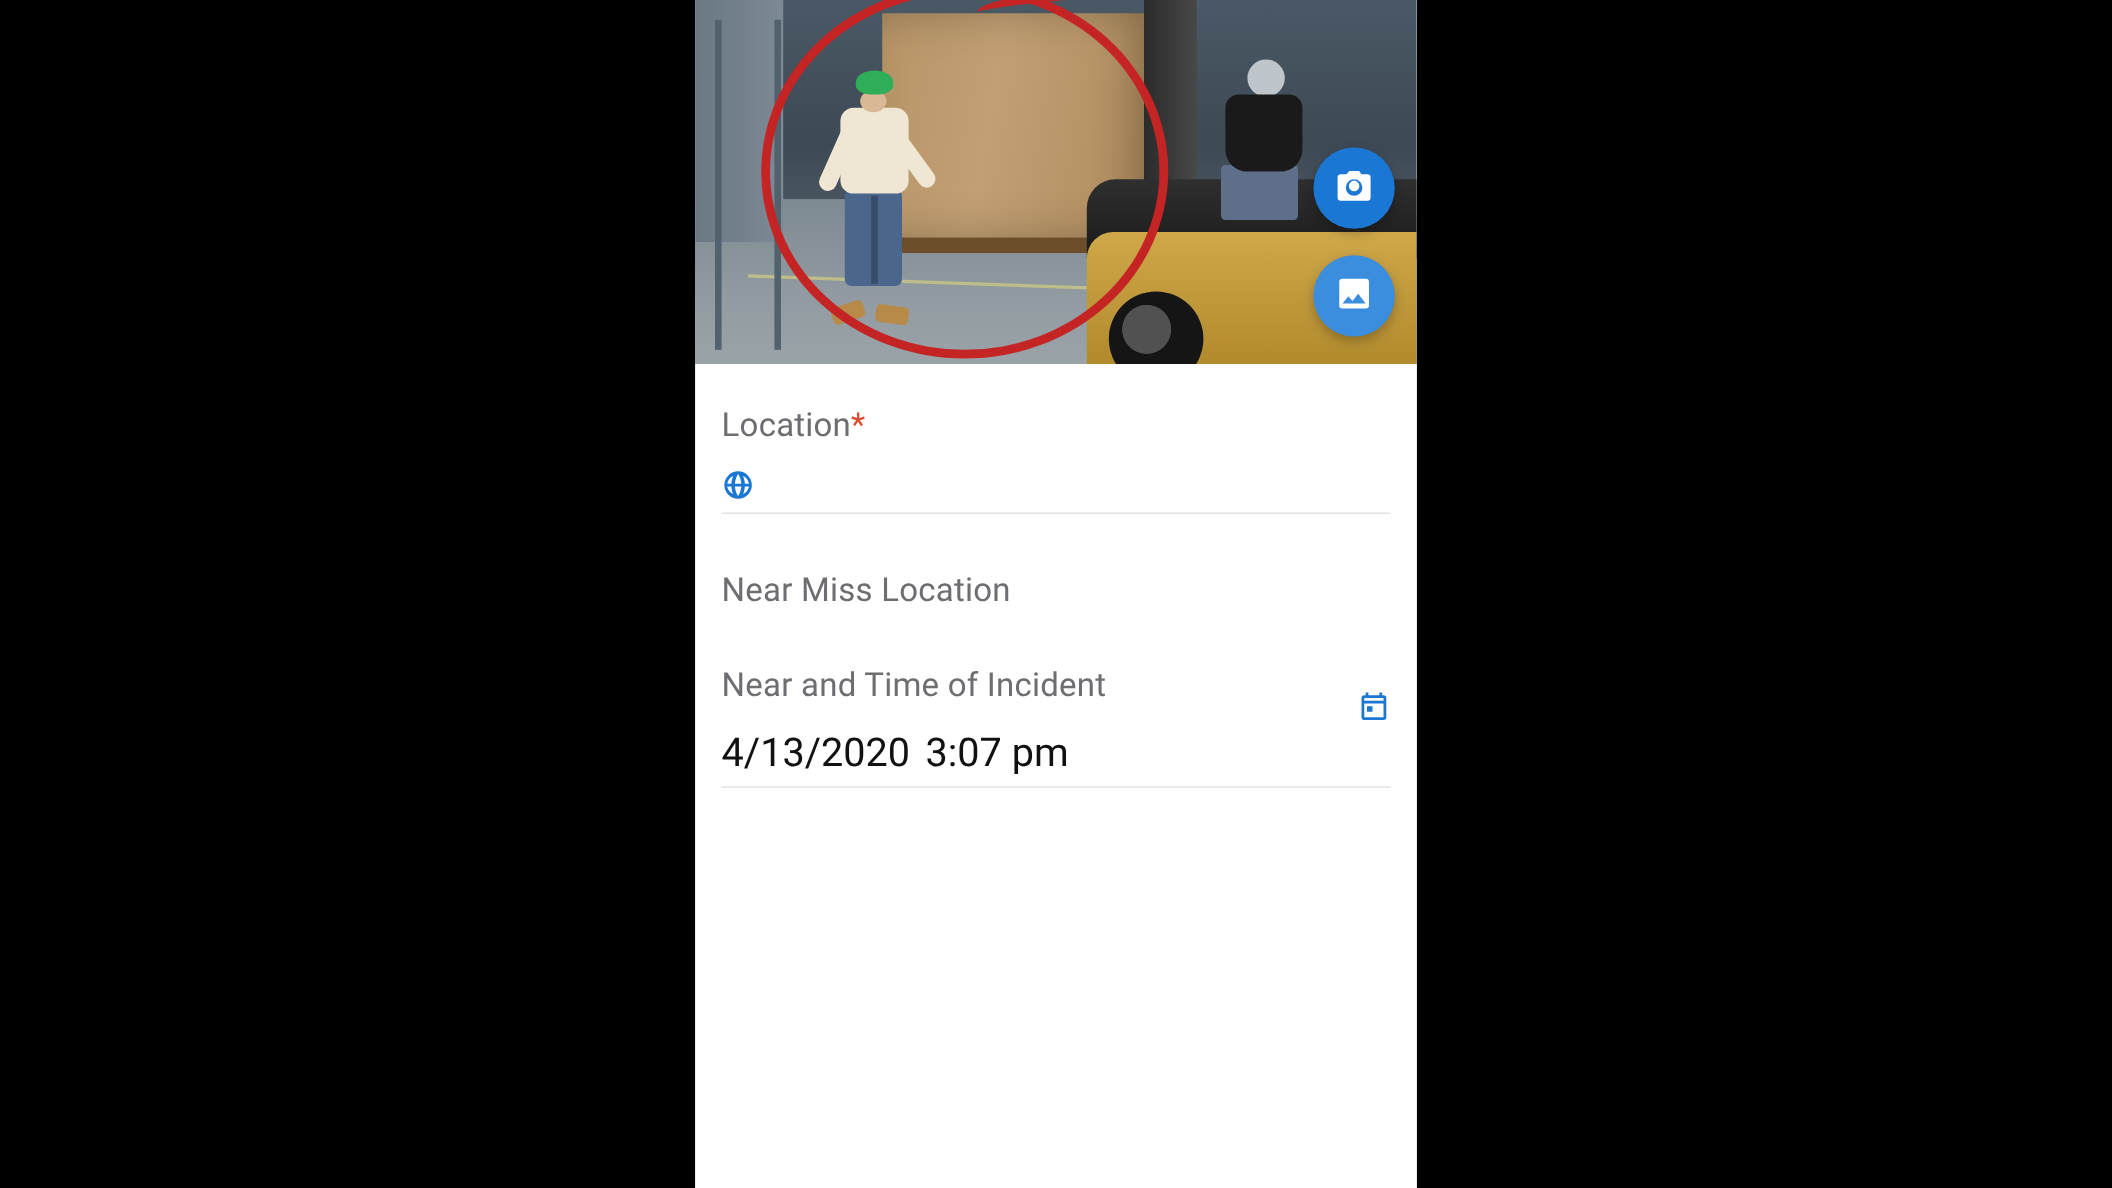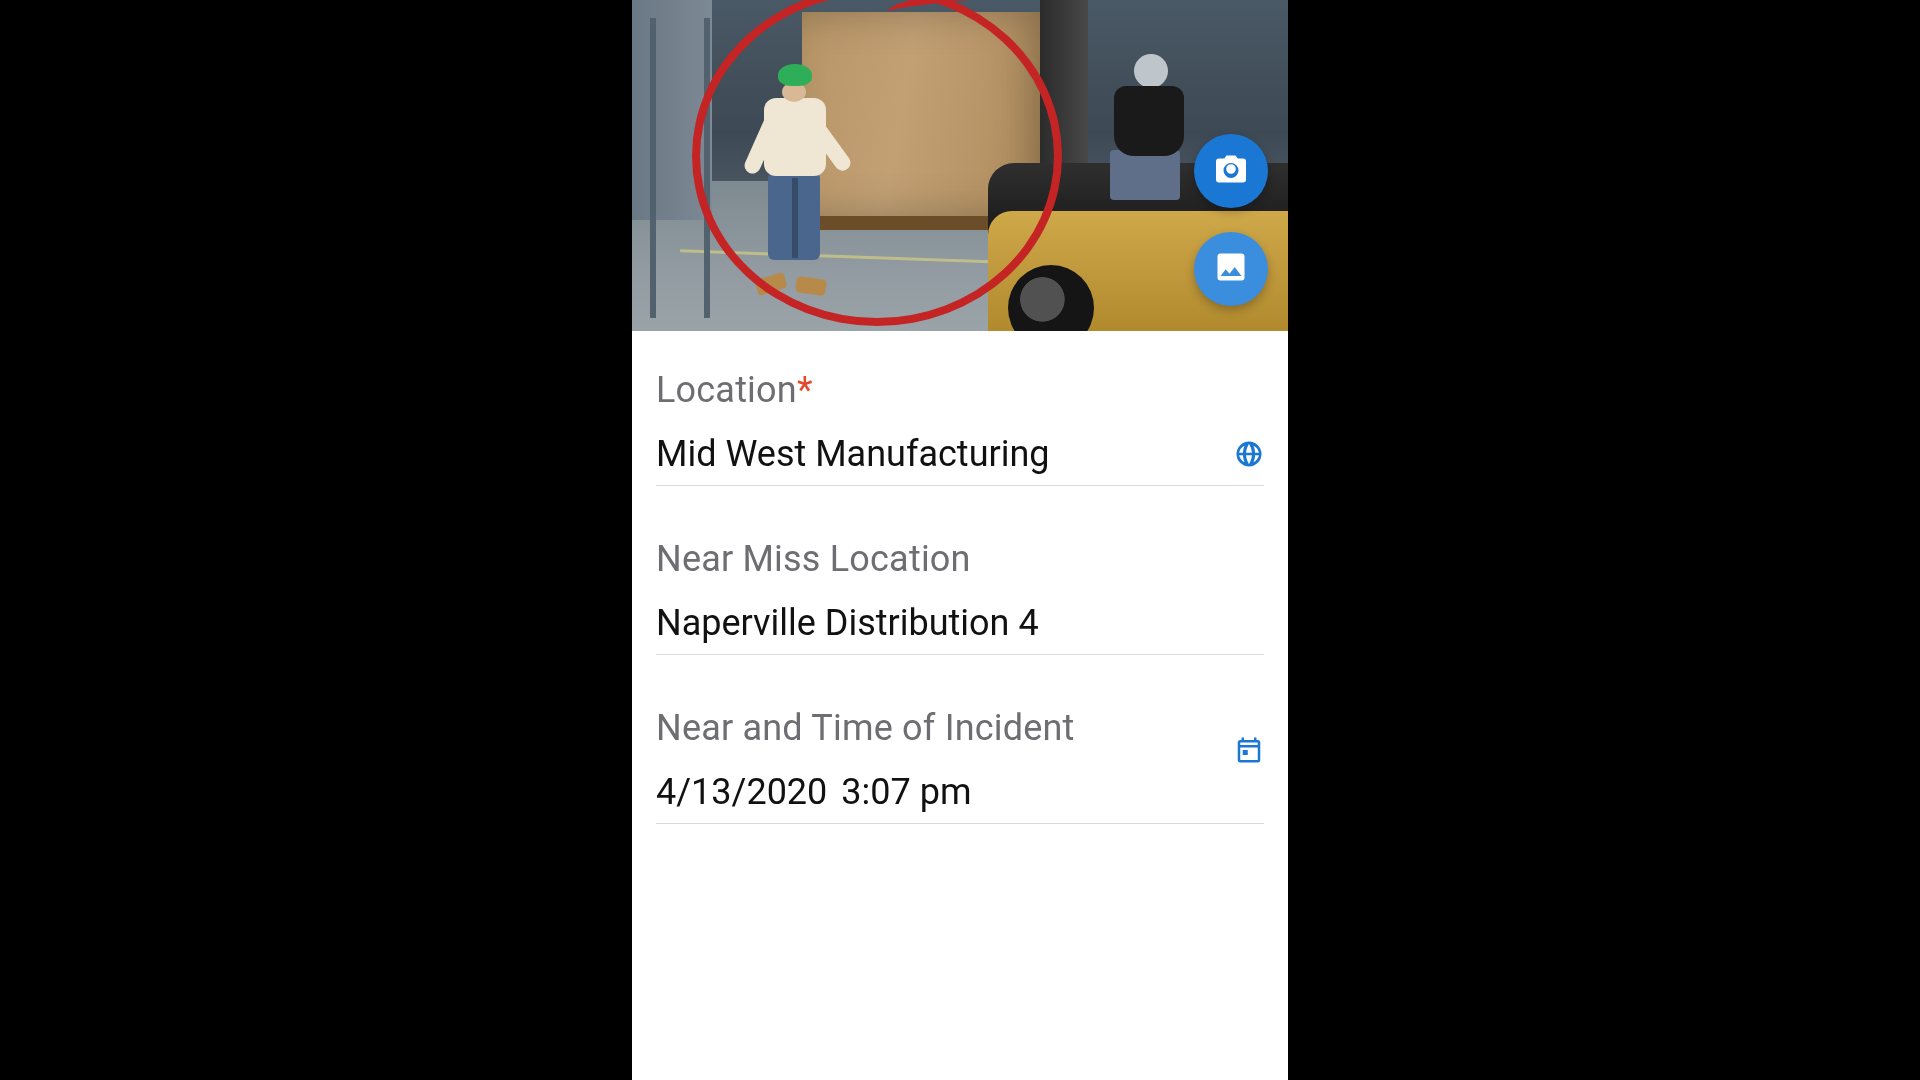"Location*" .label { font-size: 36px -> 30px }
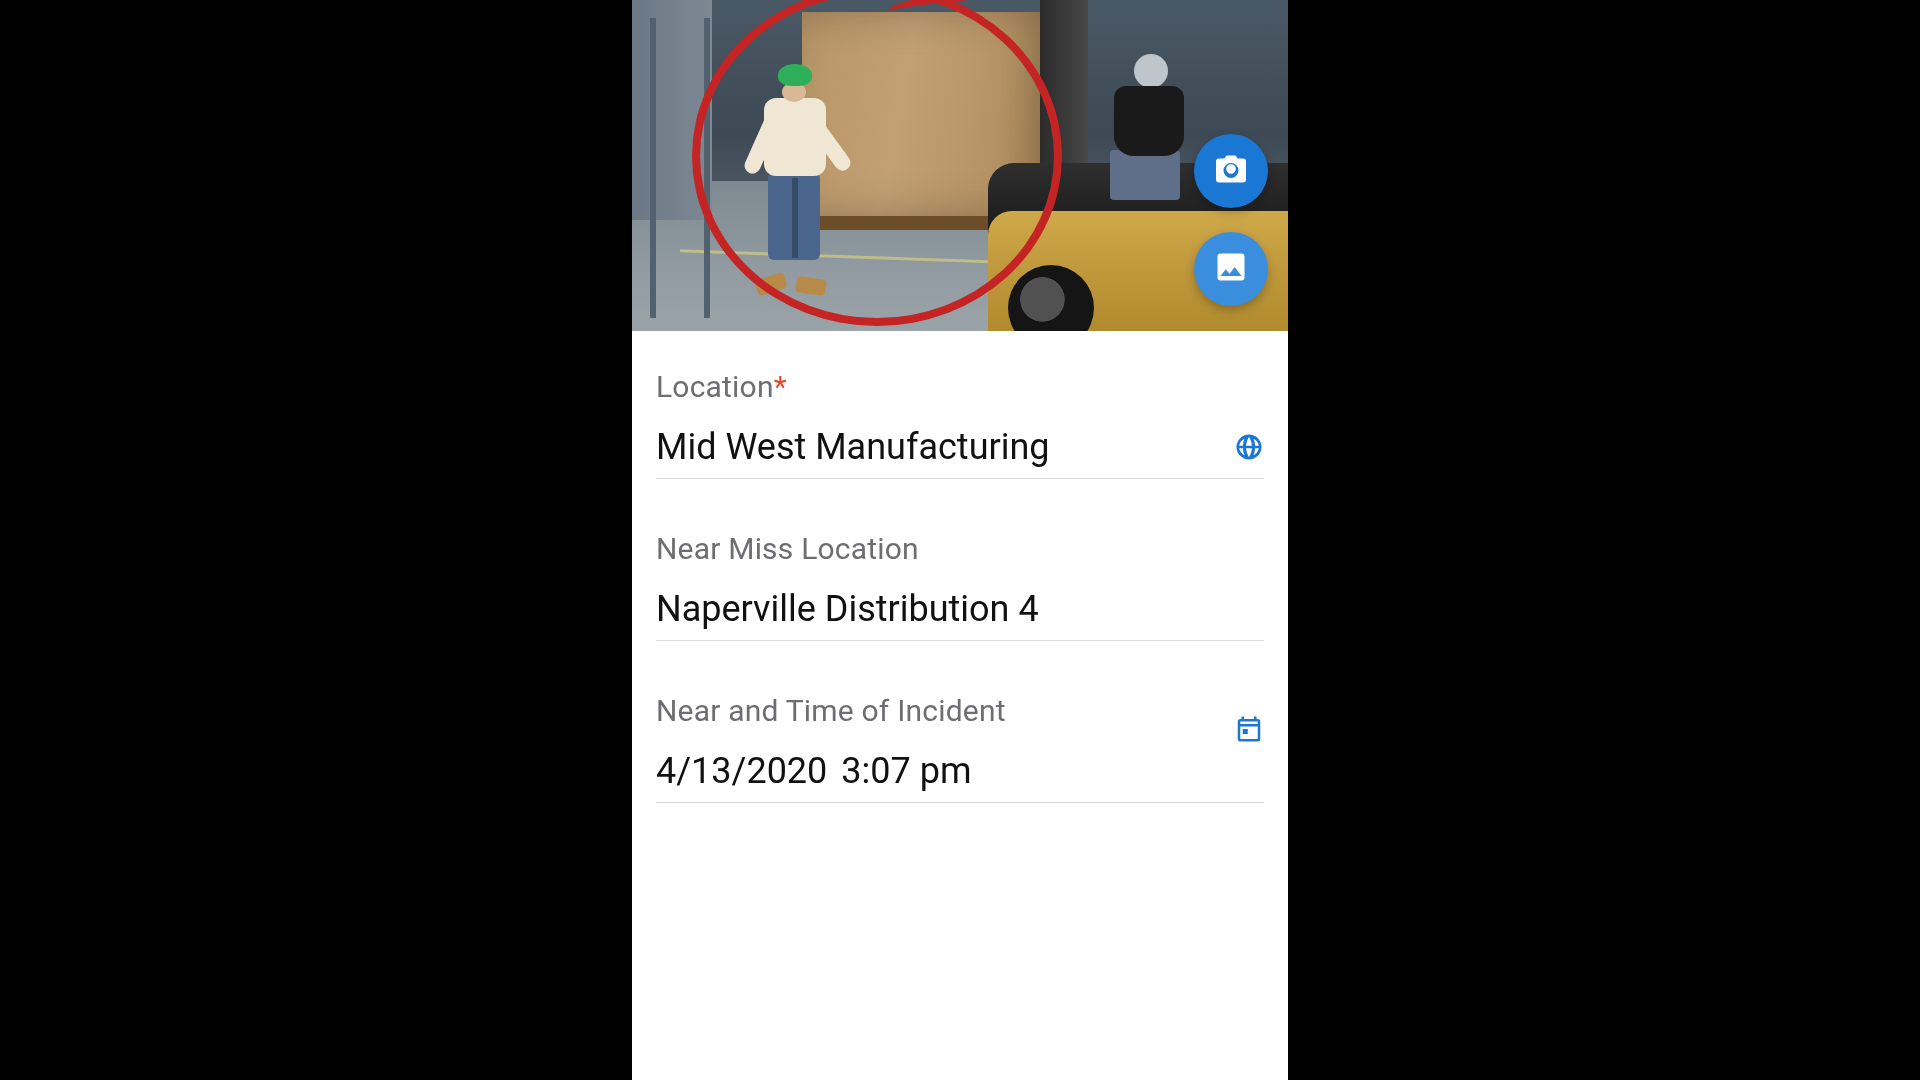"Mid West Manufacturing" div.value { html: <div>Mid West Manufacturing</div> -> none }
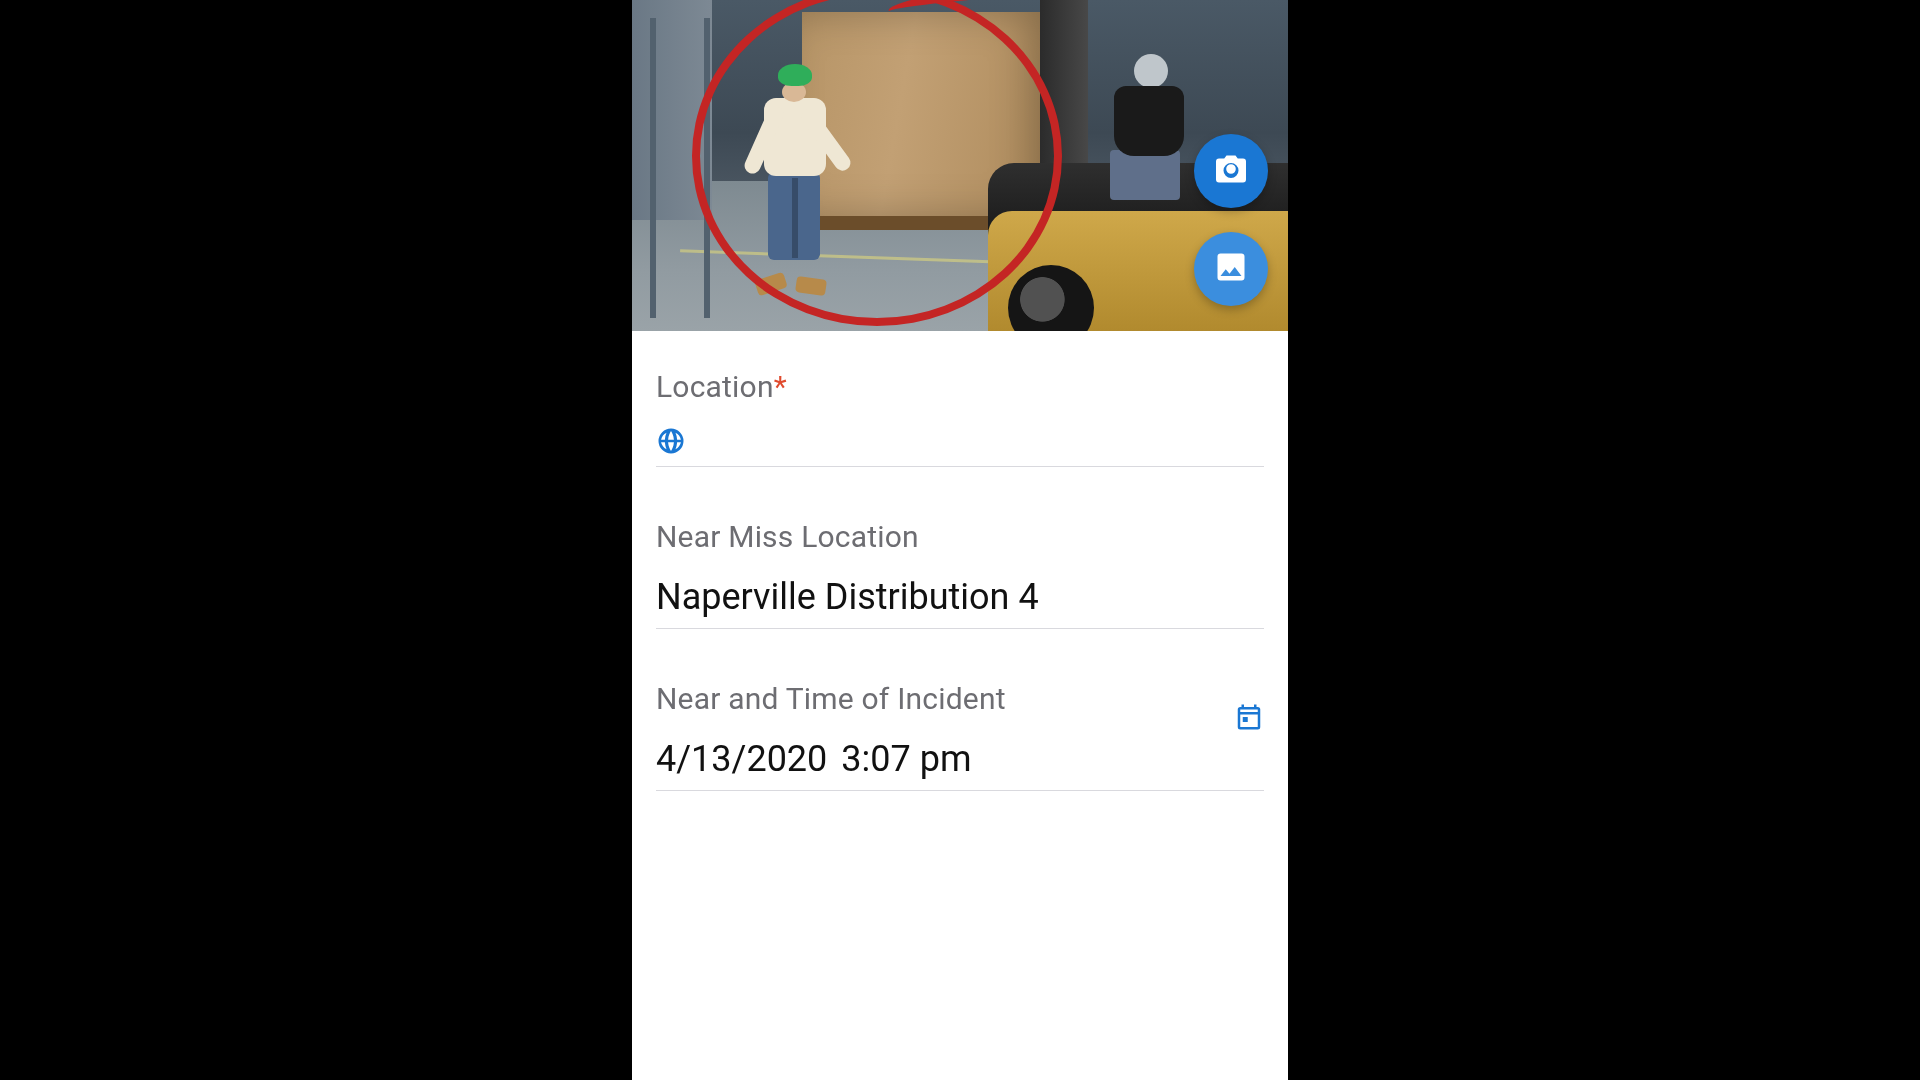"Naperville Distribution 4" div.value-row { html: <div> <div>Naperville Distribution 4</div> </div> -> none }
